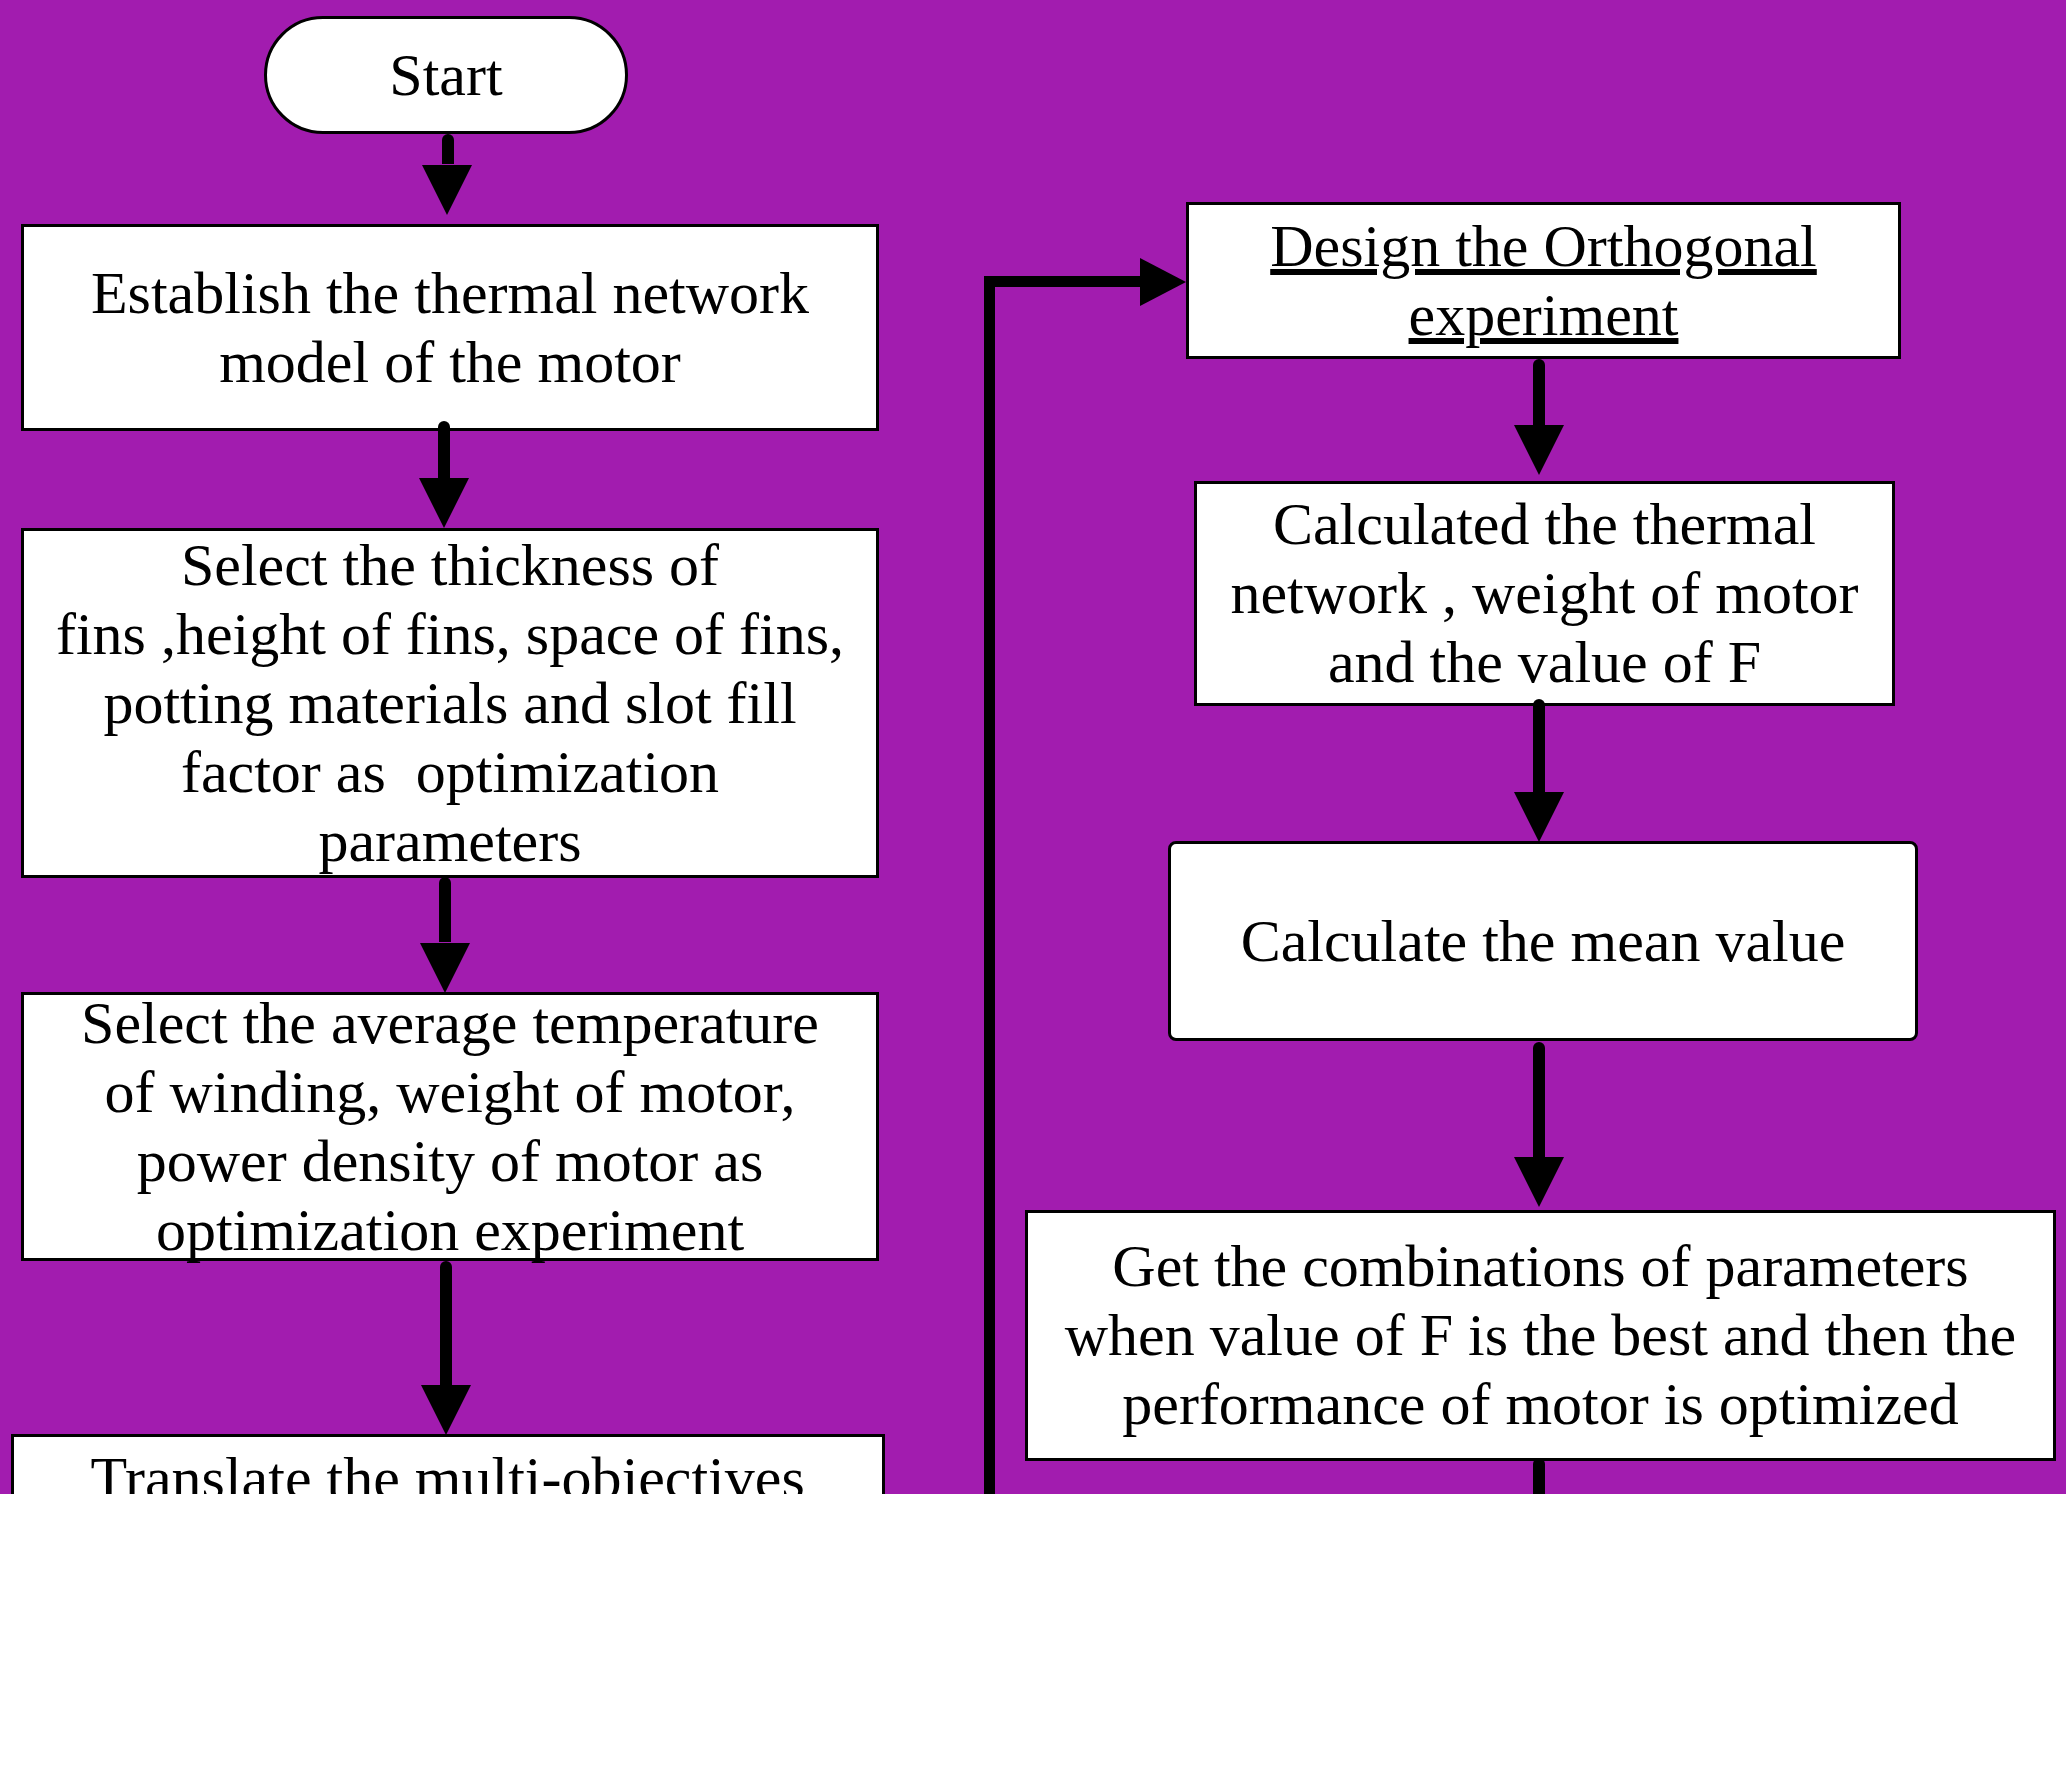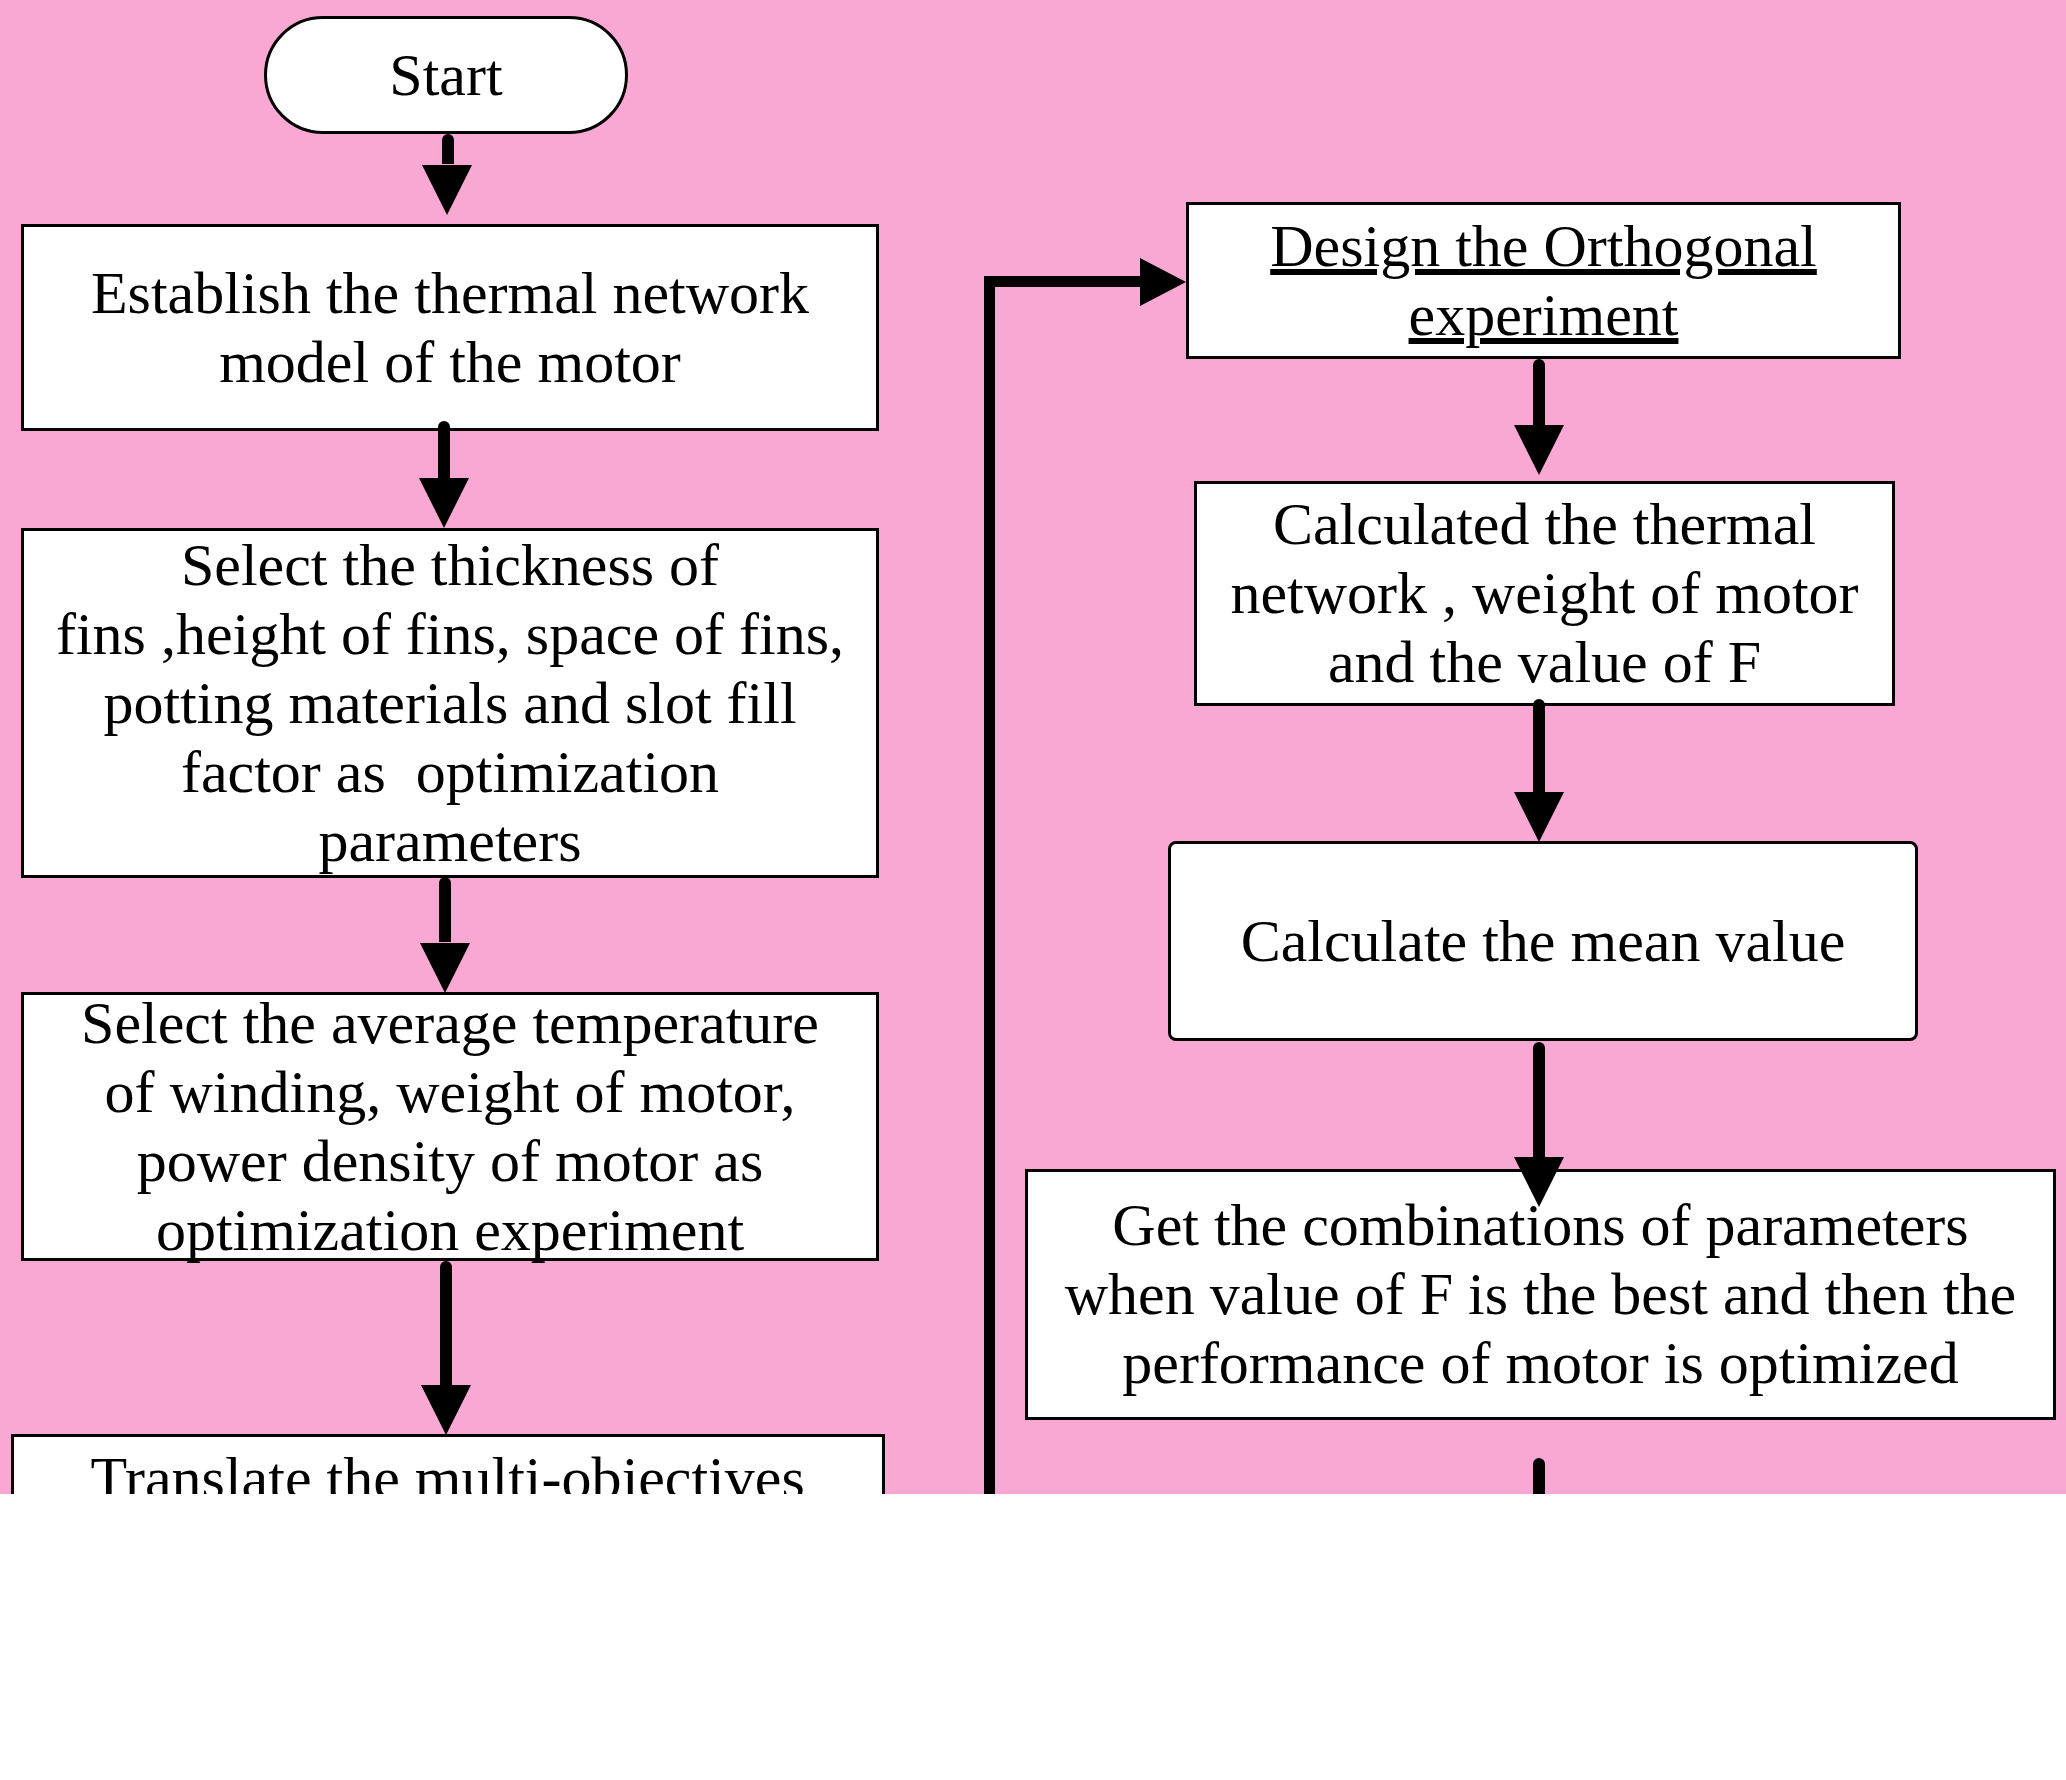"Start" .canvas { background: #f9a8d4 -> #a21caf }
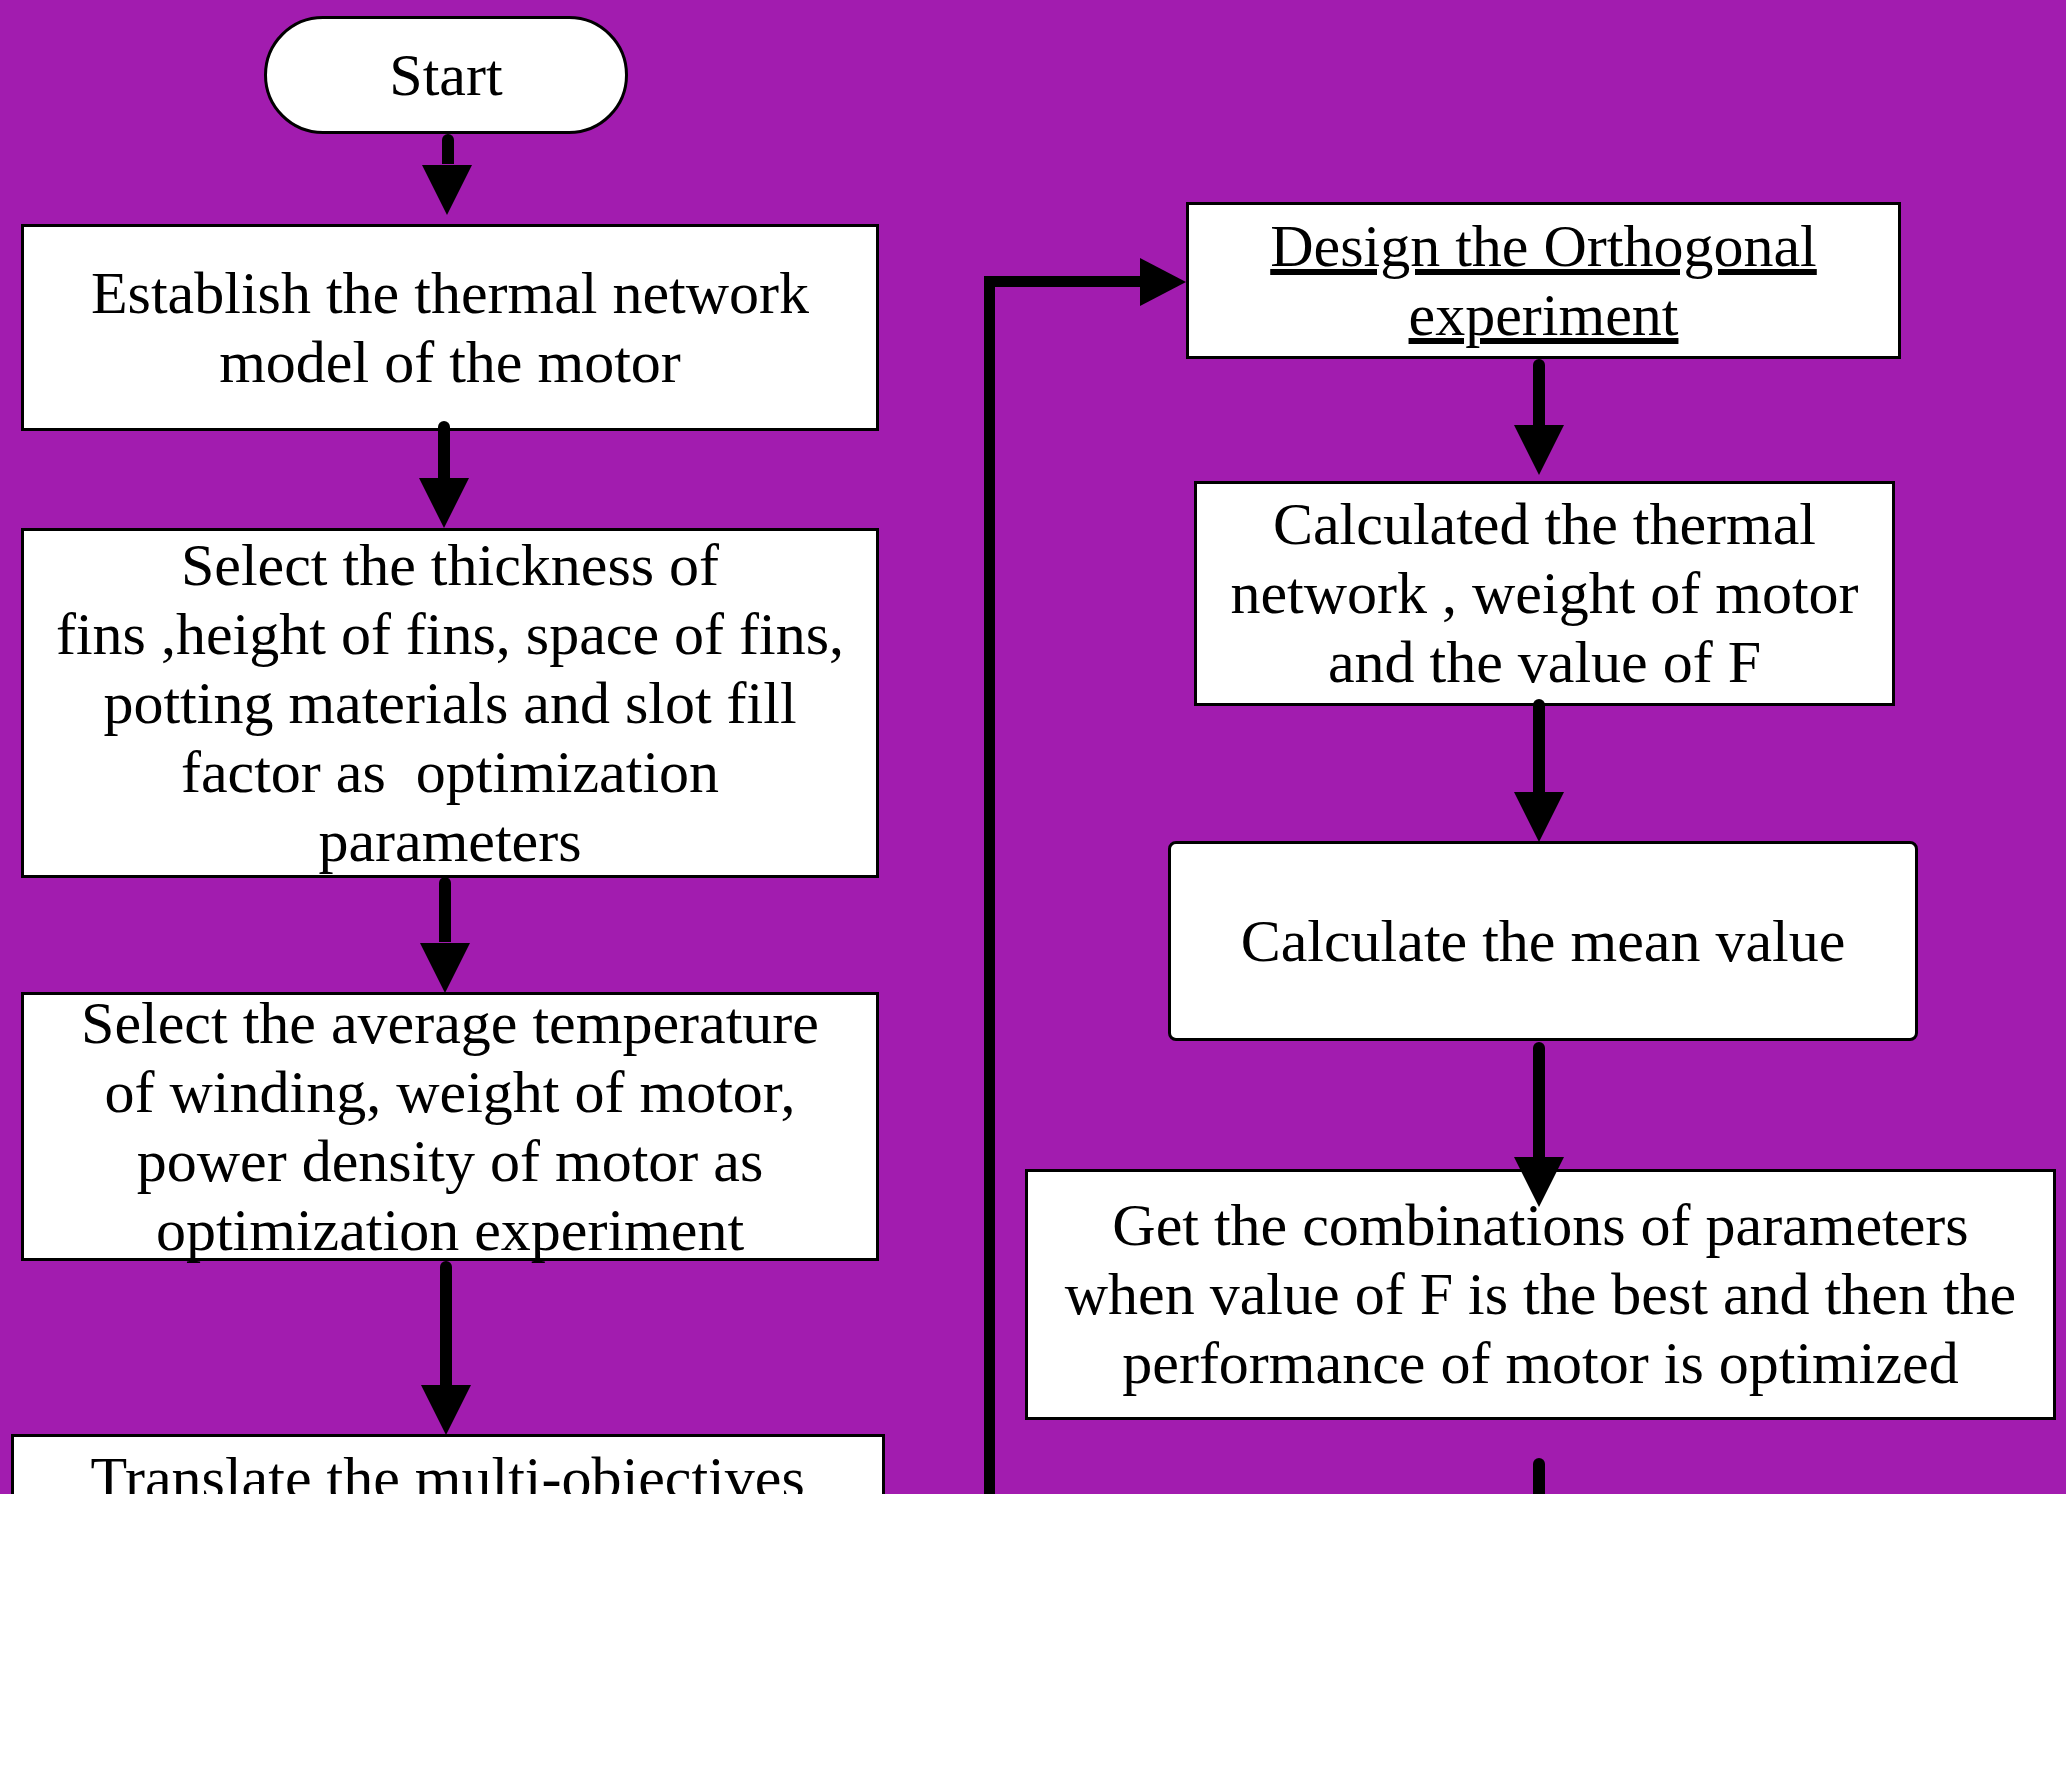"Get the combinations of parameters" #node-r4 { top: 1169px -> 1210px }
